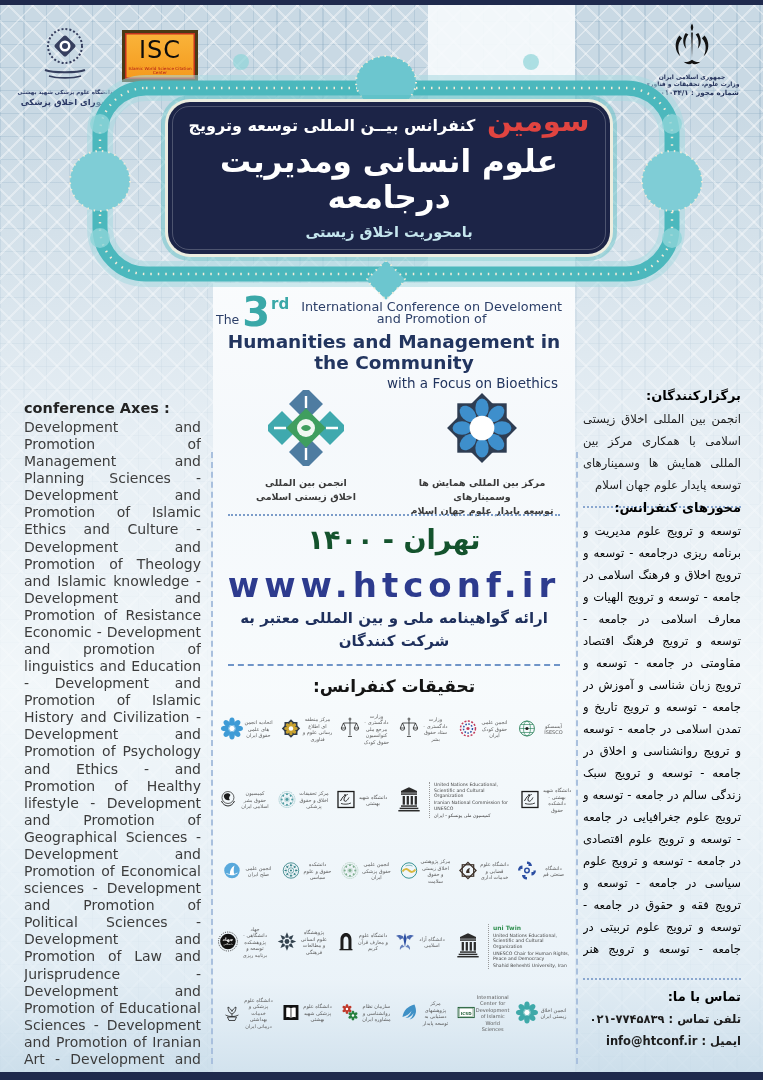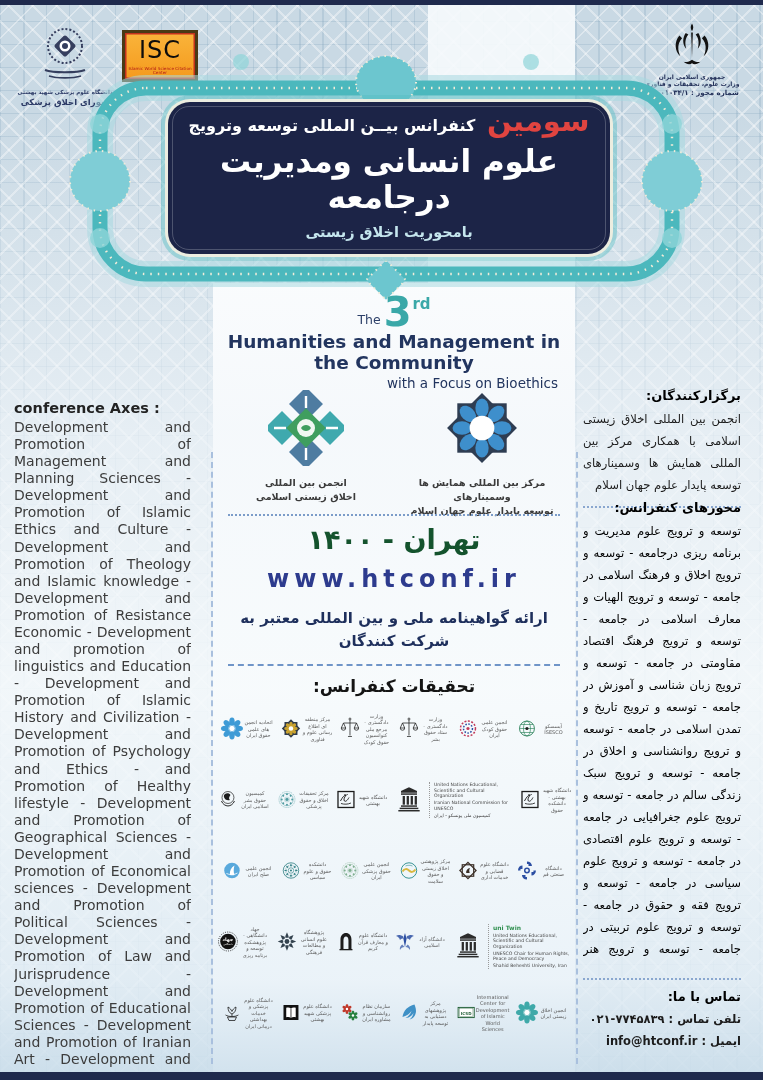"International Conference on Develoment" span.et-rest { html: none -> <span>International Conference on Develoment and Promotion of</span> }
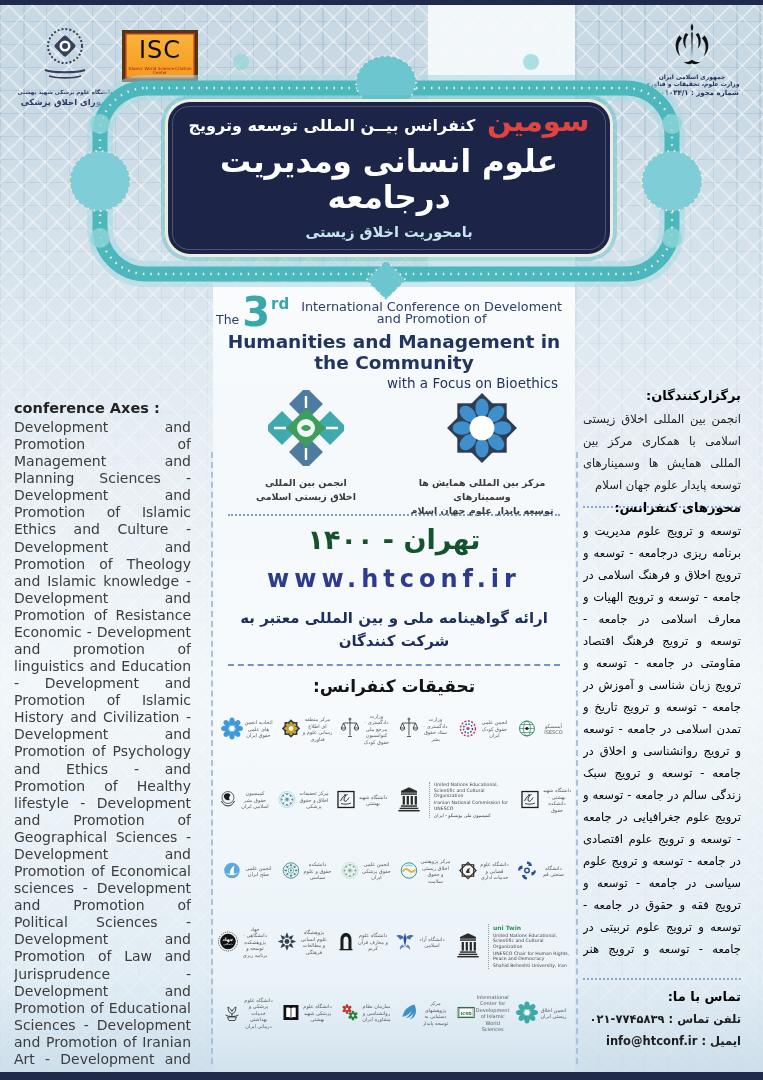"conference Axes :" .lcol { left: 14px -> 24px }
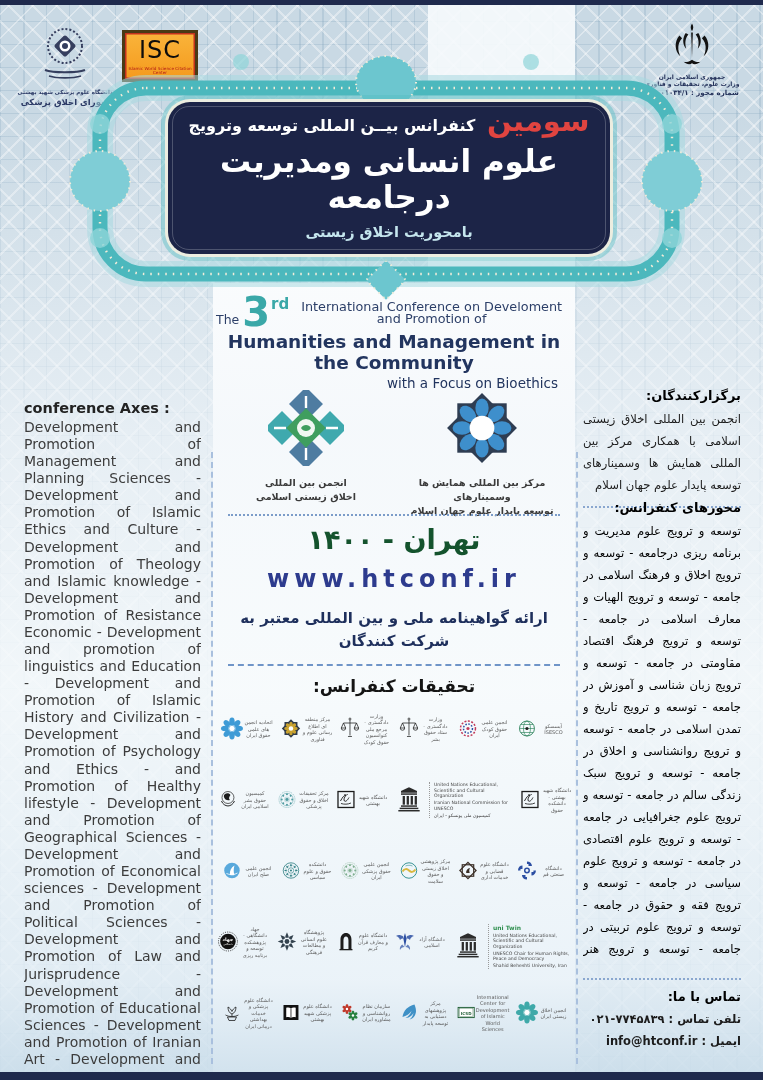"www.htconf.ir" .web { font-size: 24px -> 34px }
